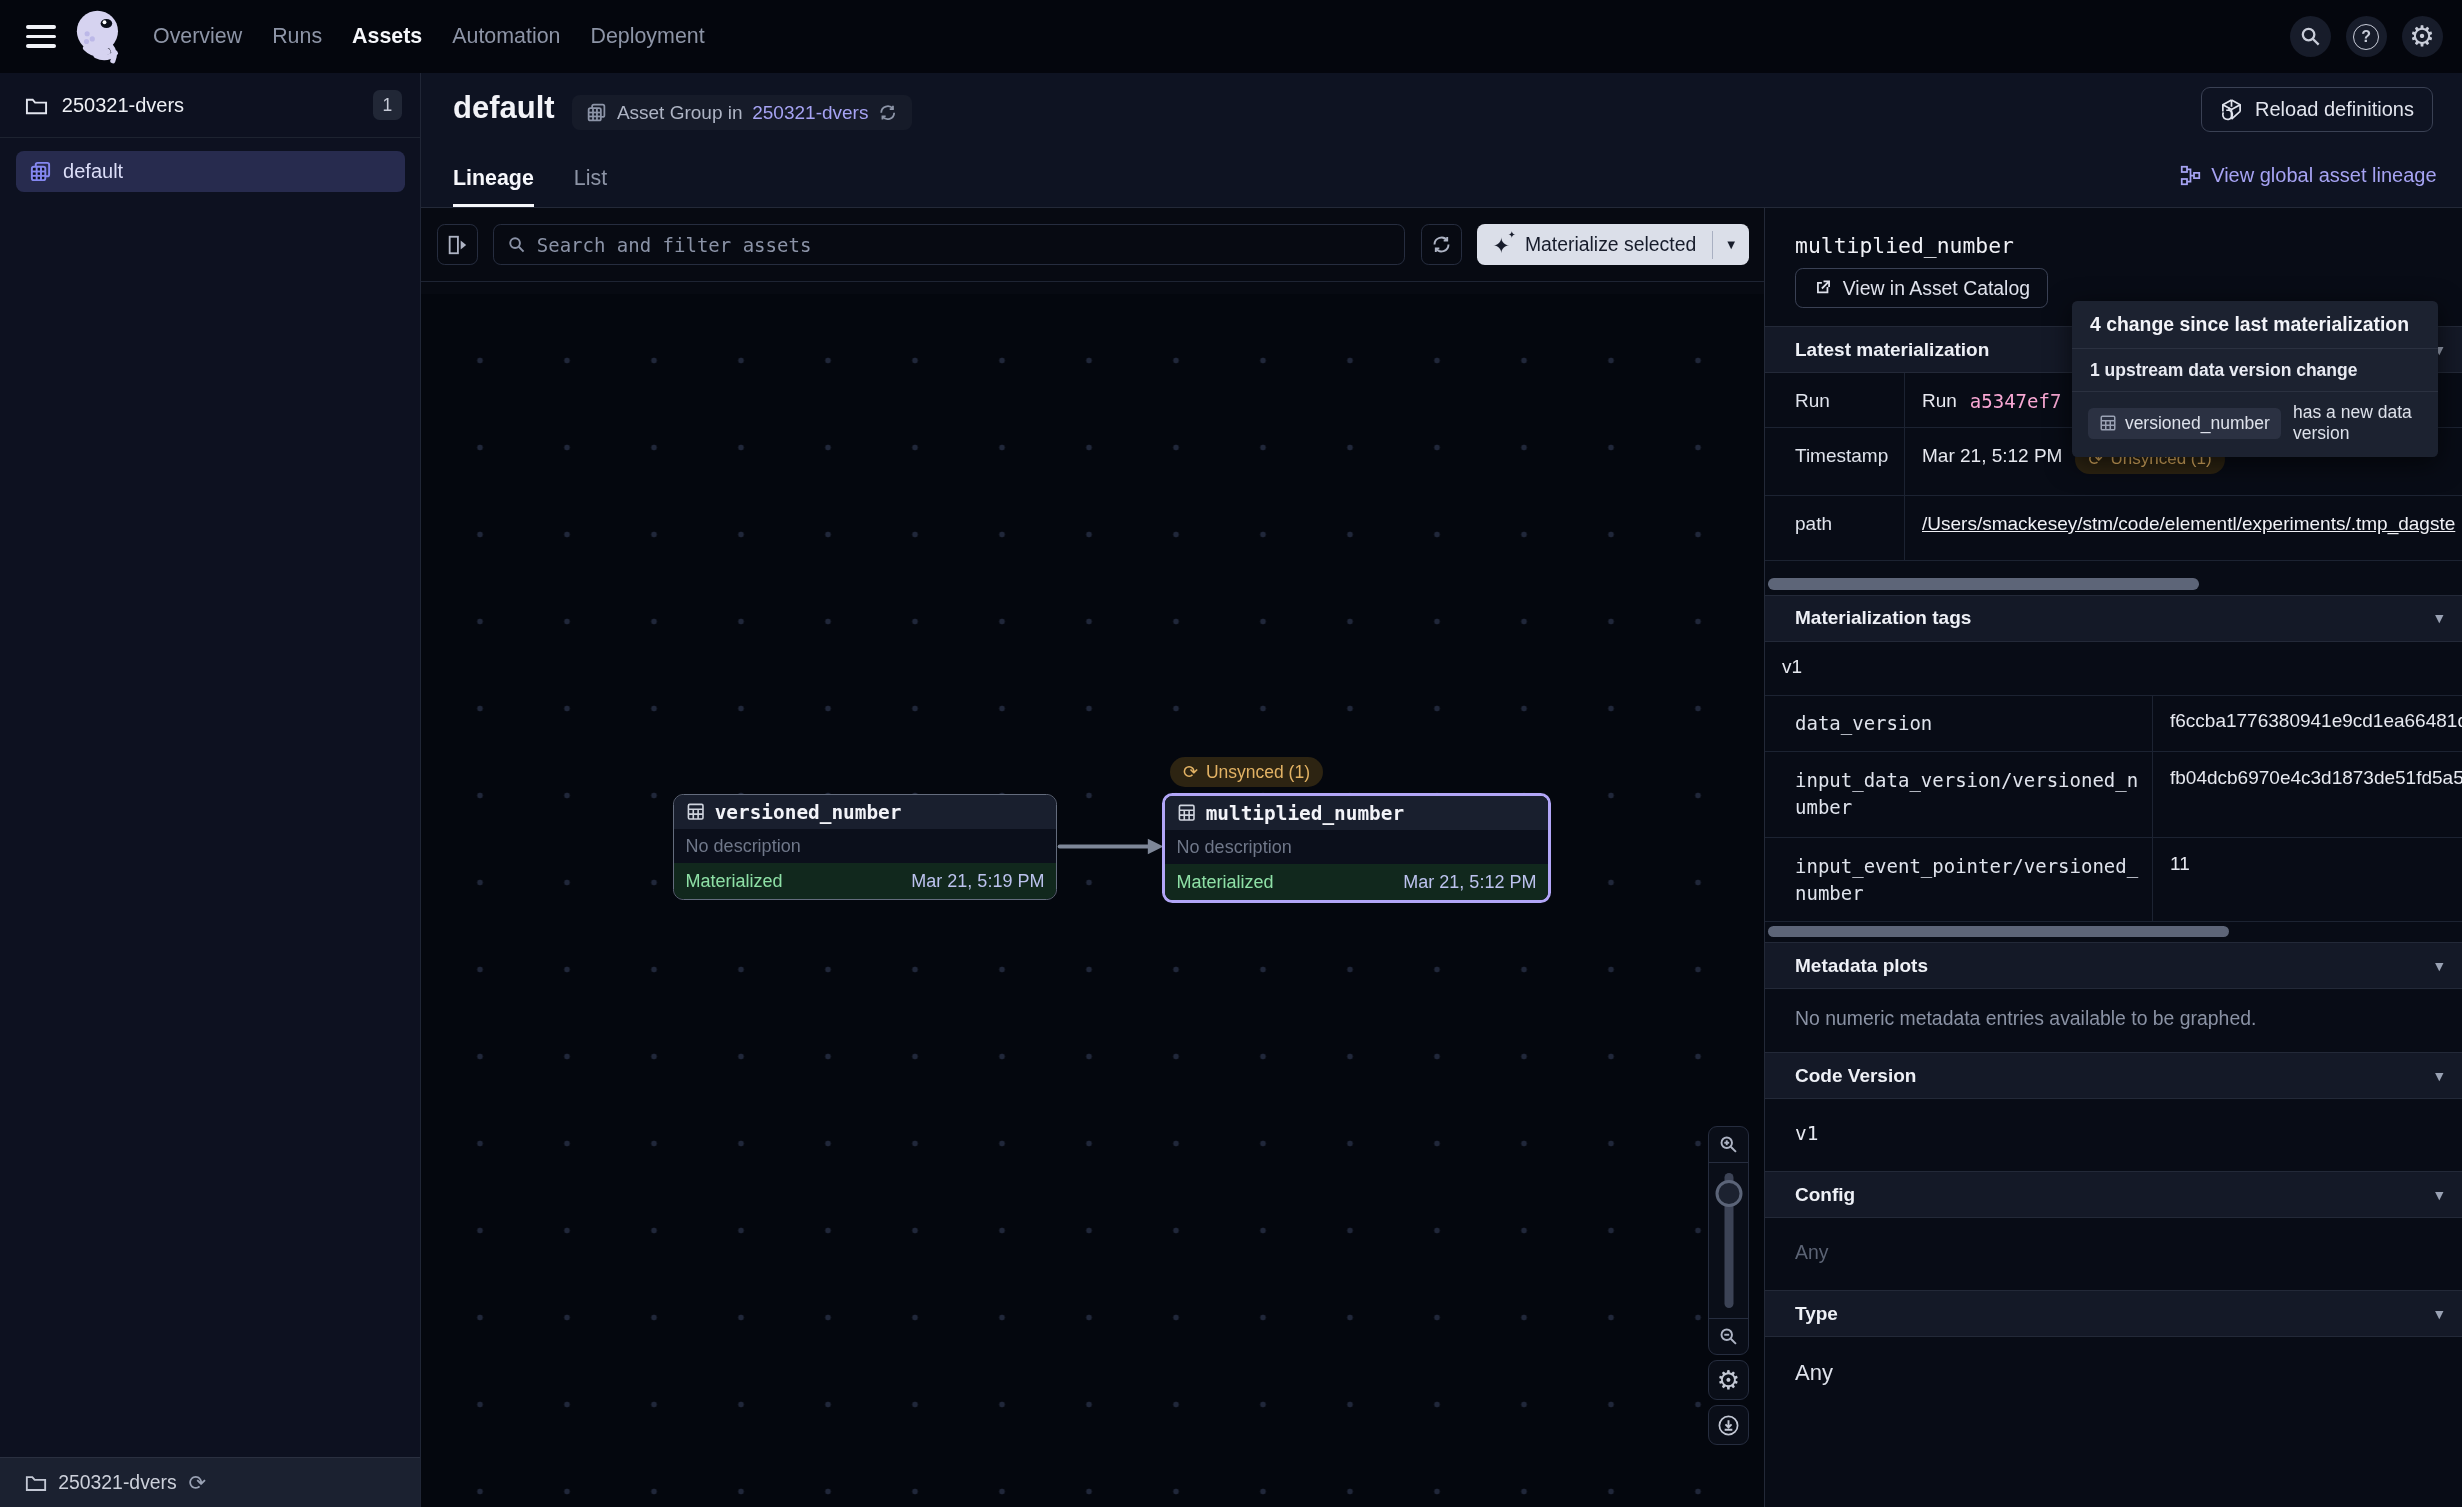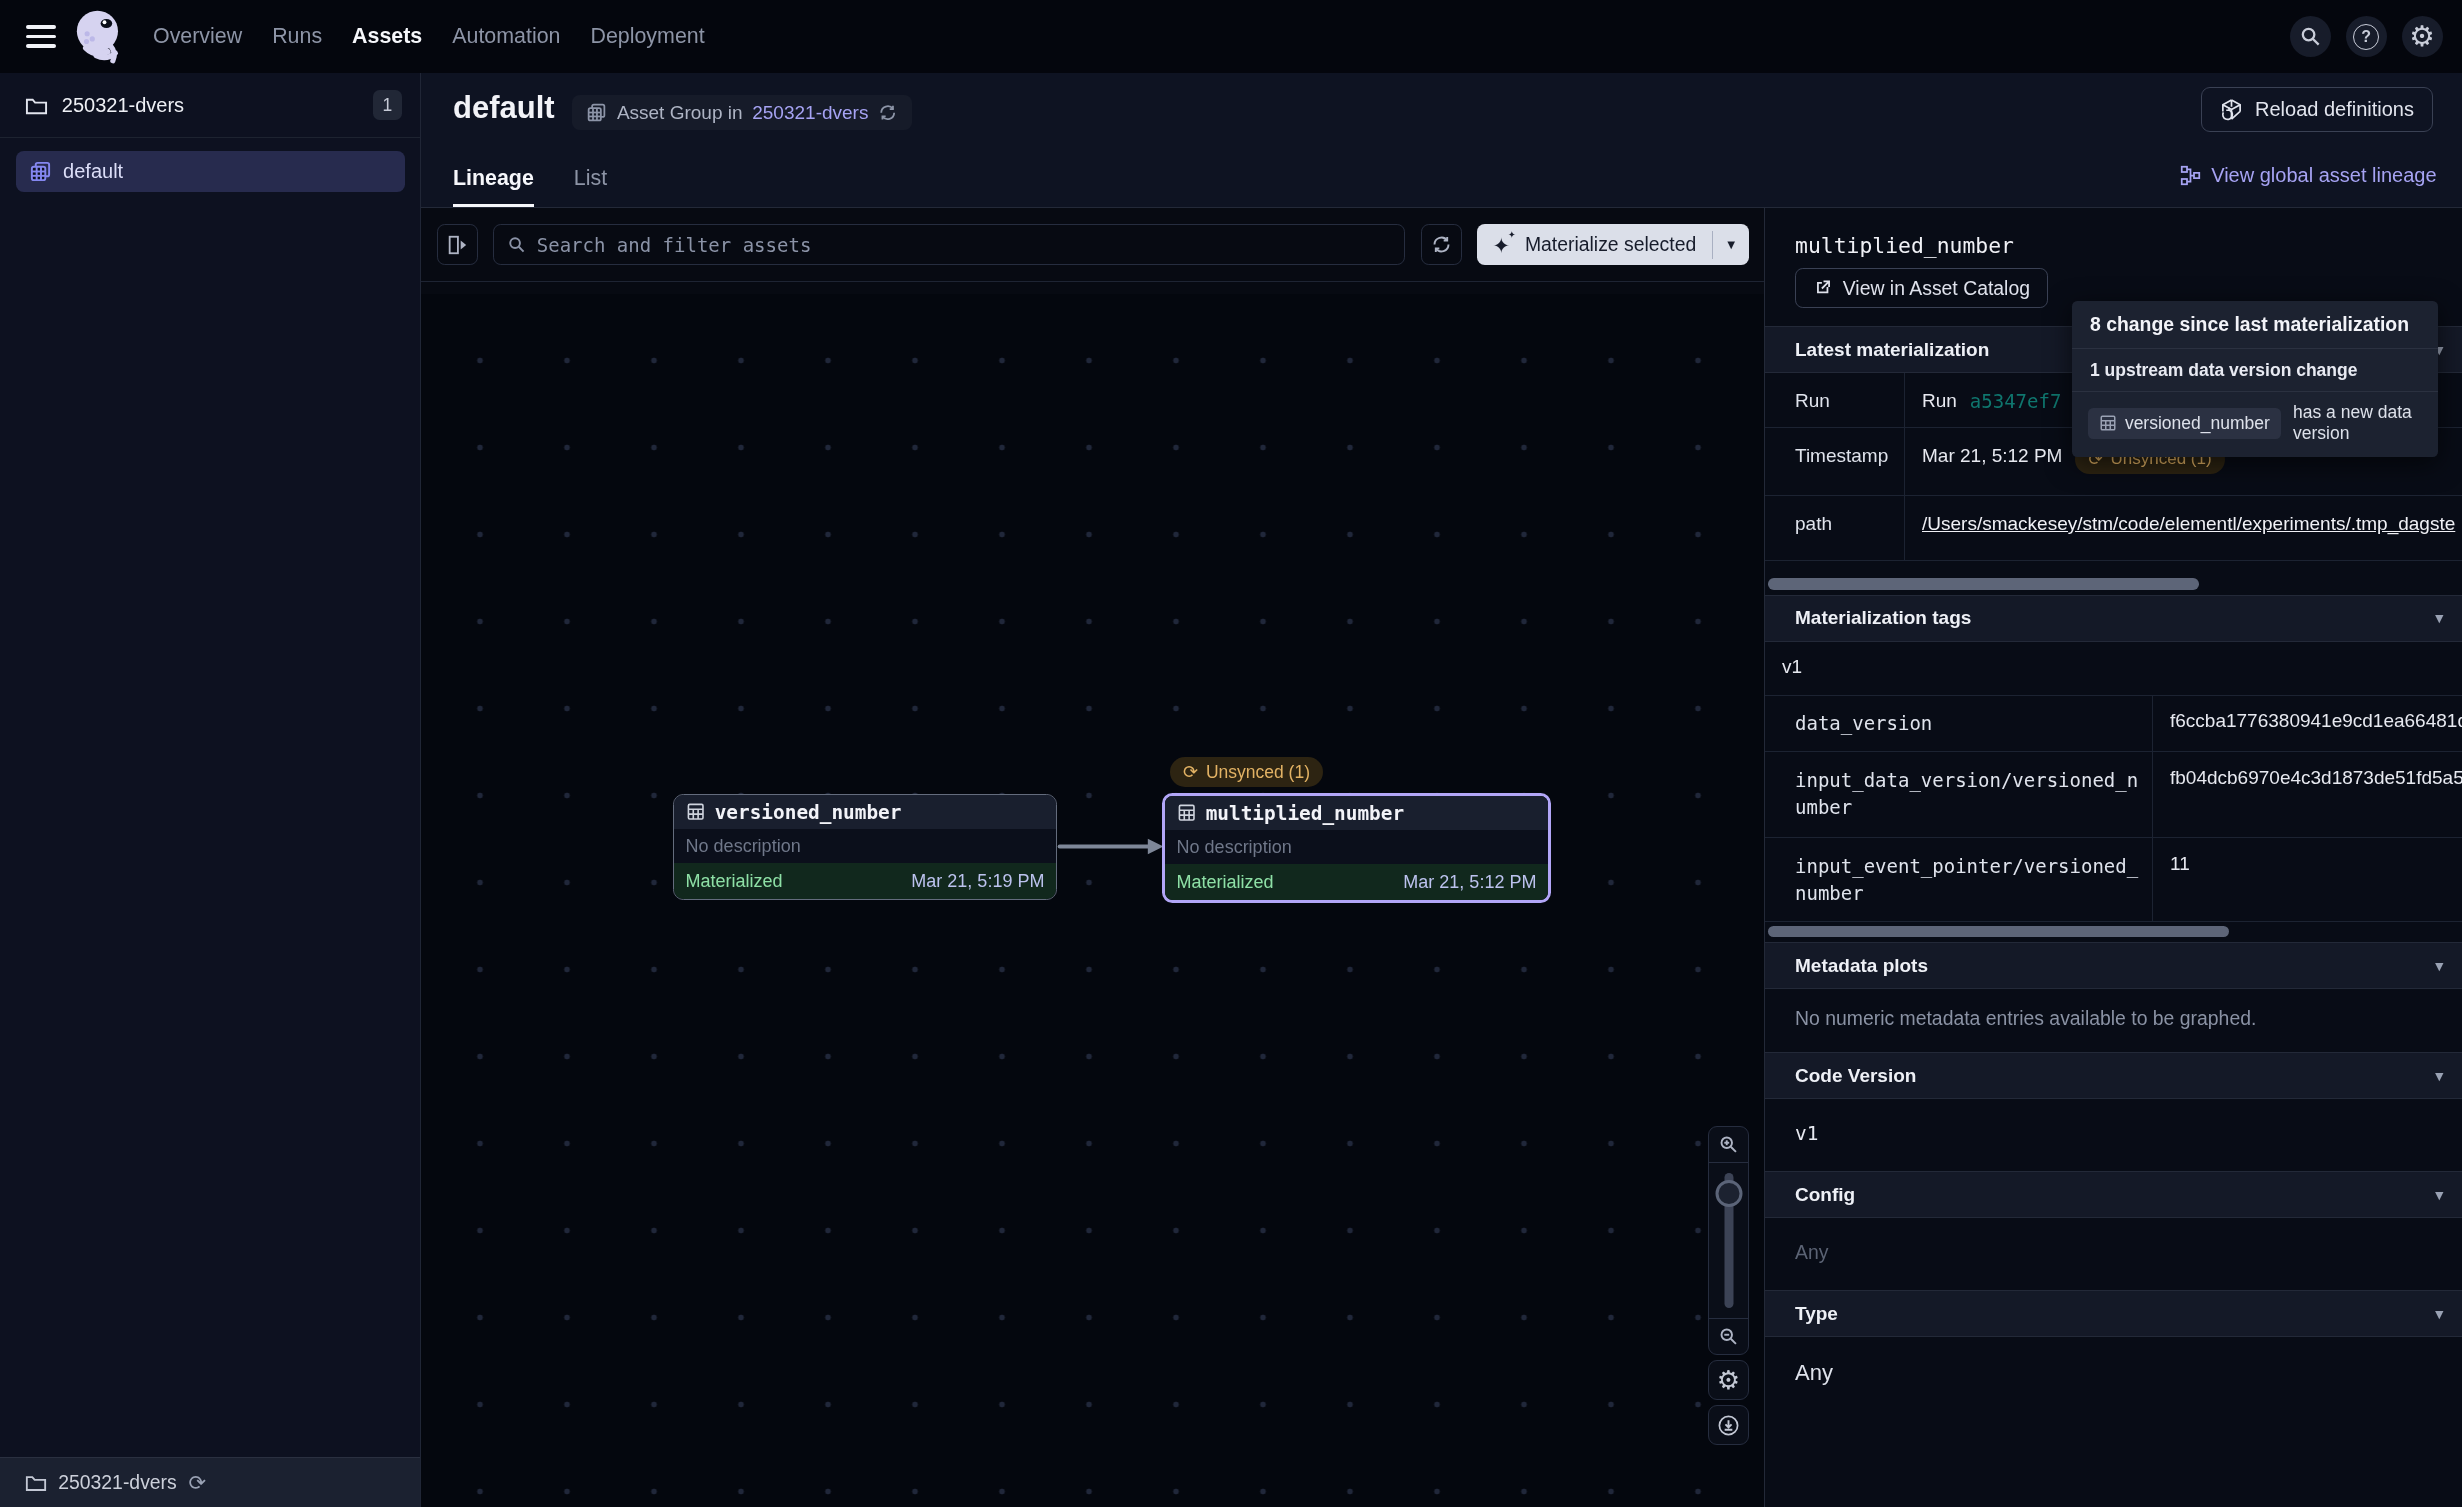"8 change since last materialization" div.r1 { text: 8 -> 4 }
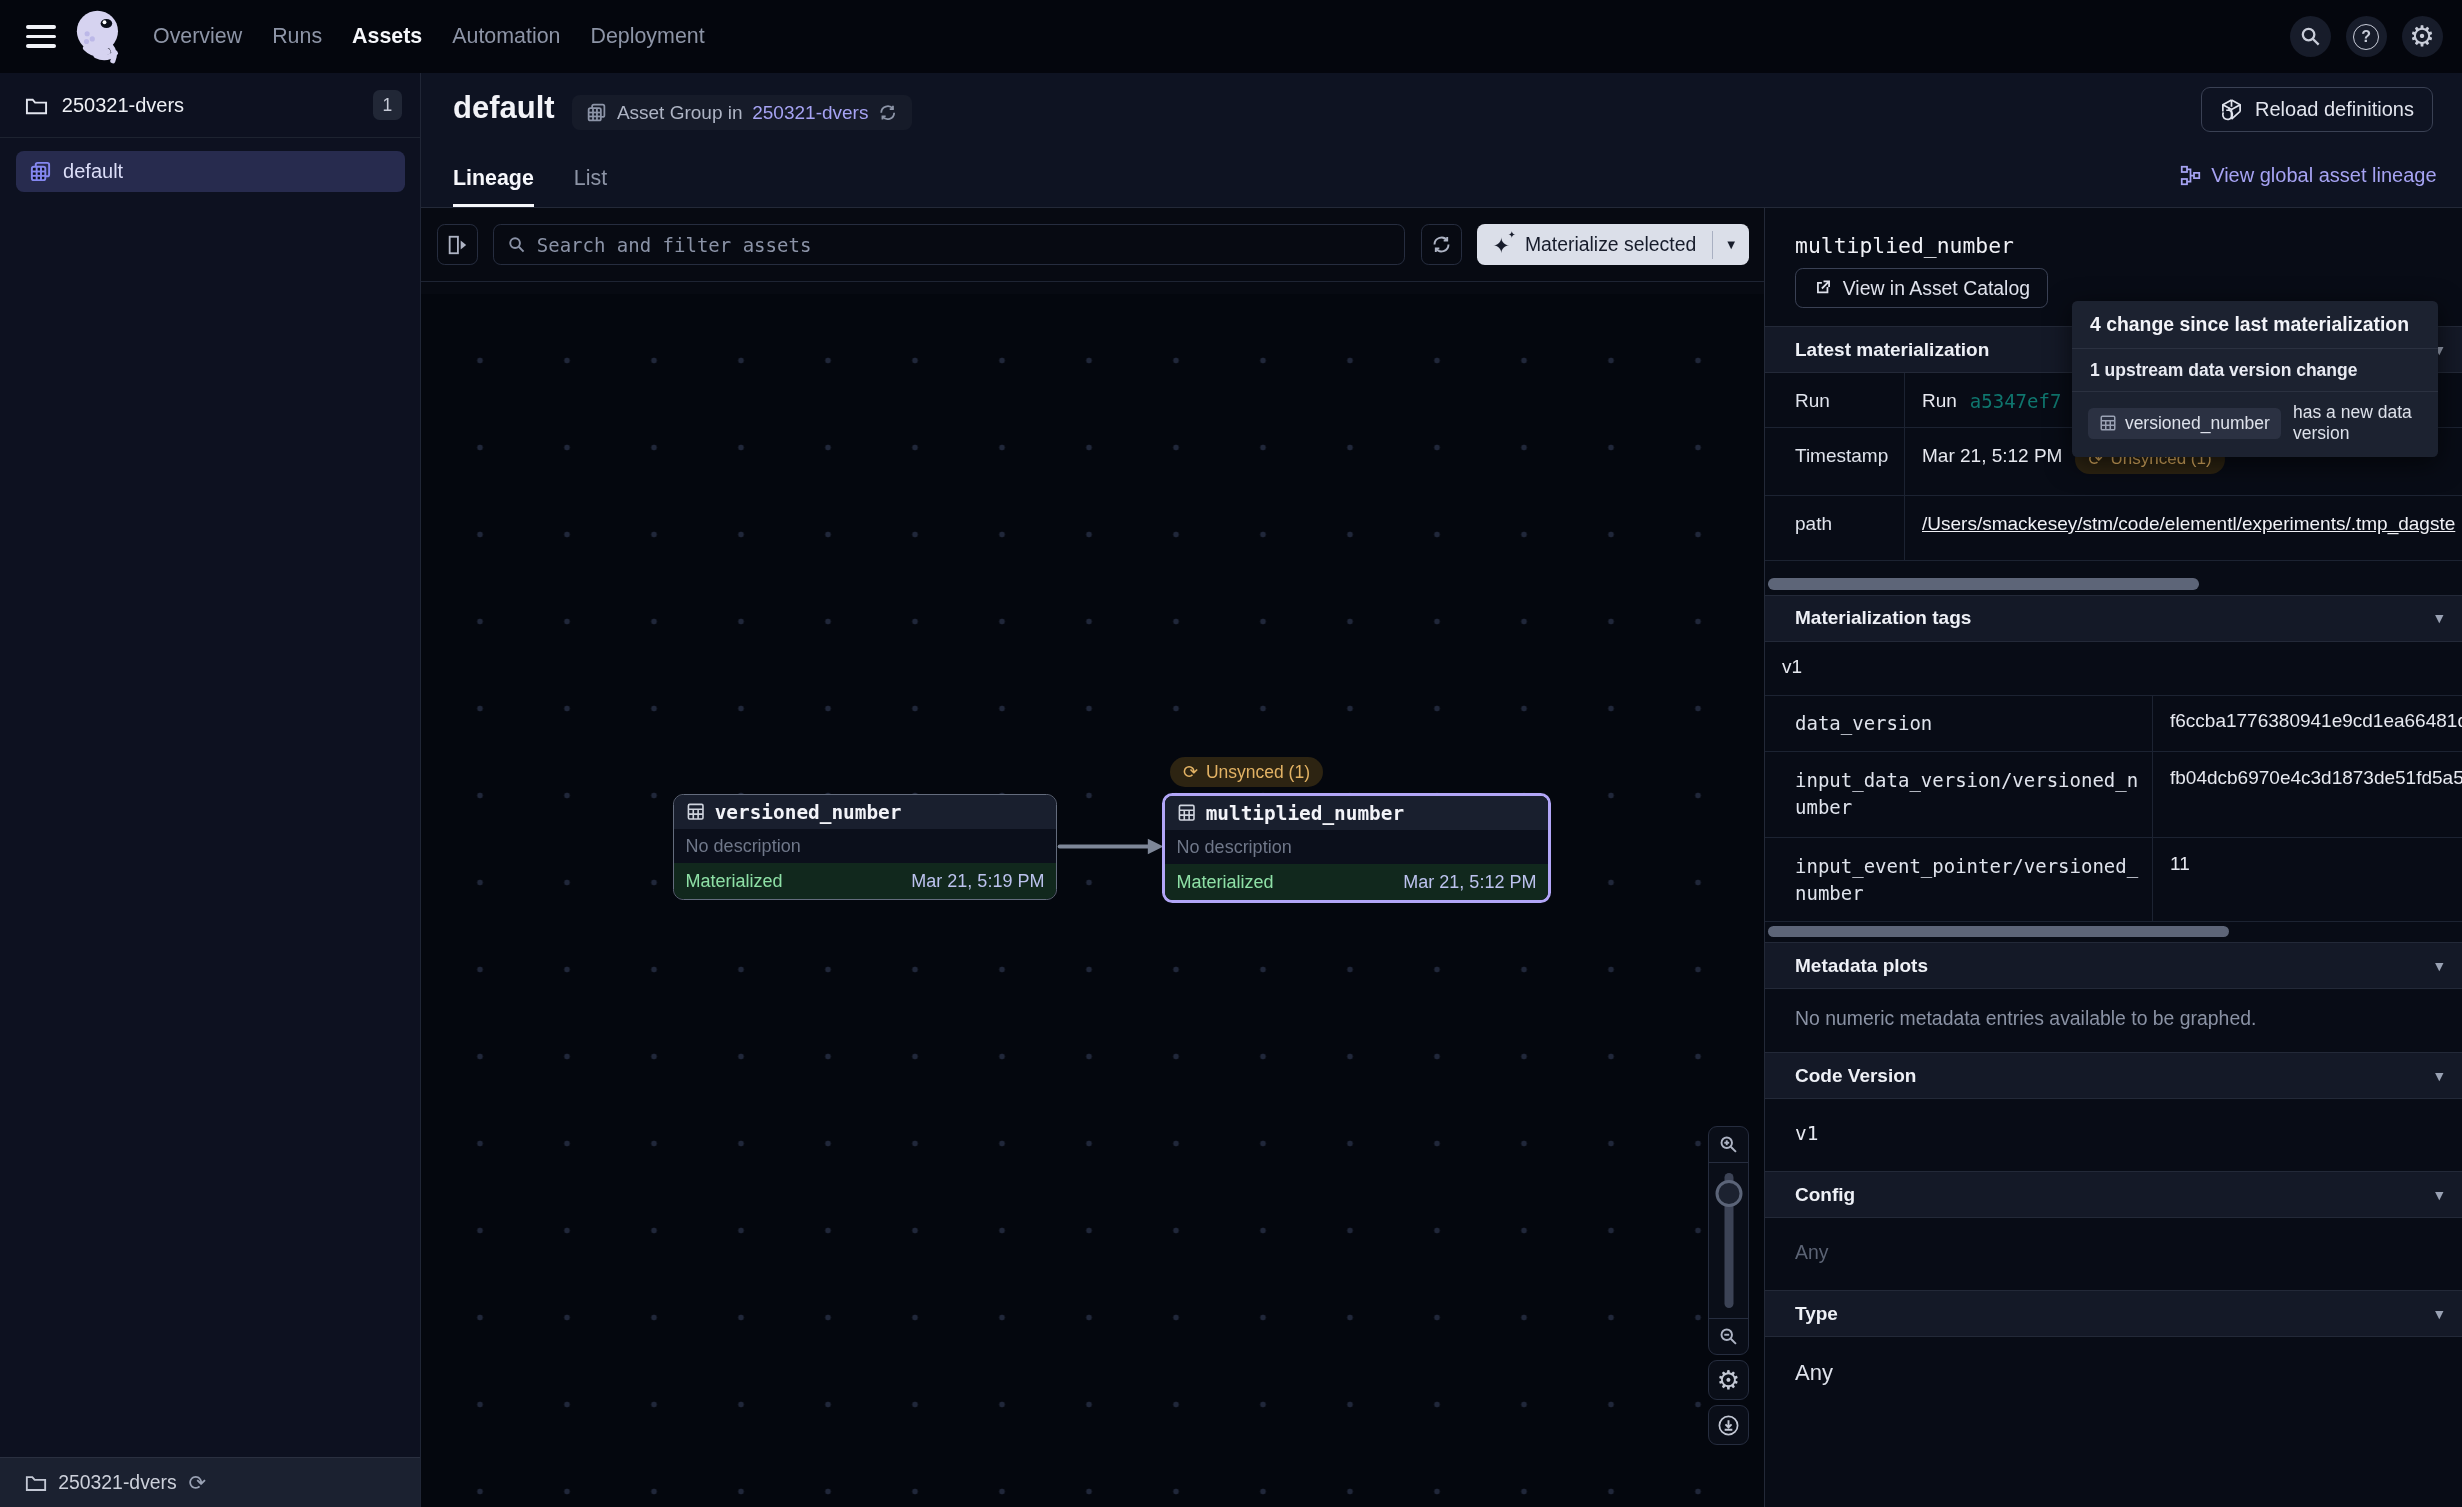"a5347ef7" .link { color: #0f766e -> #f9a8d4 }
